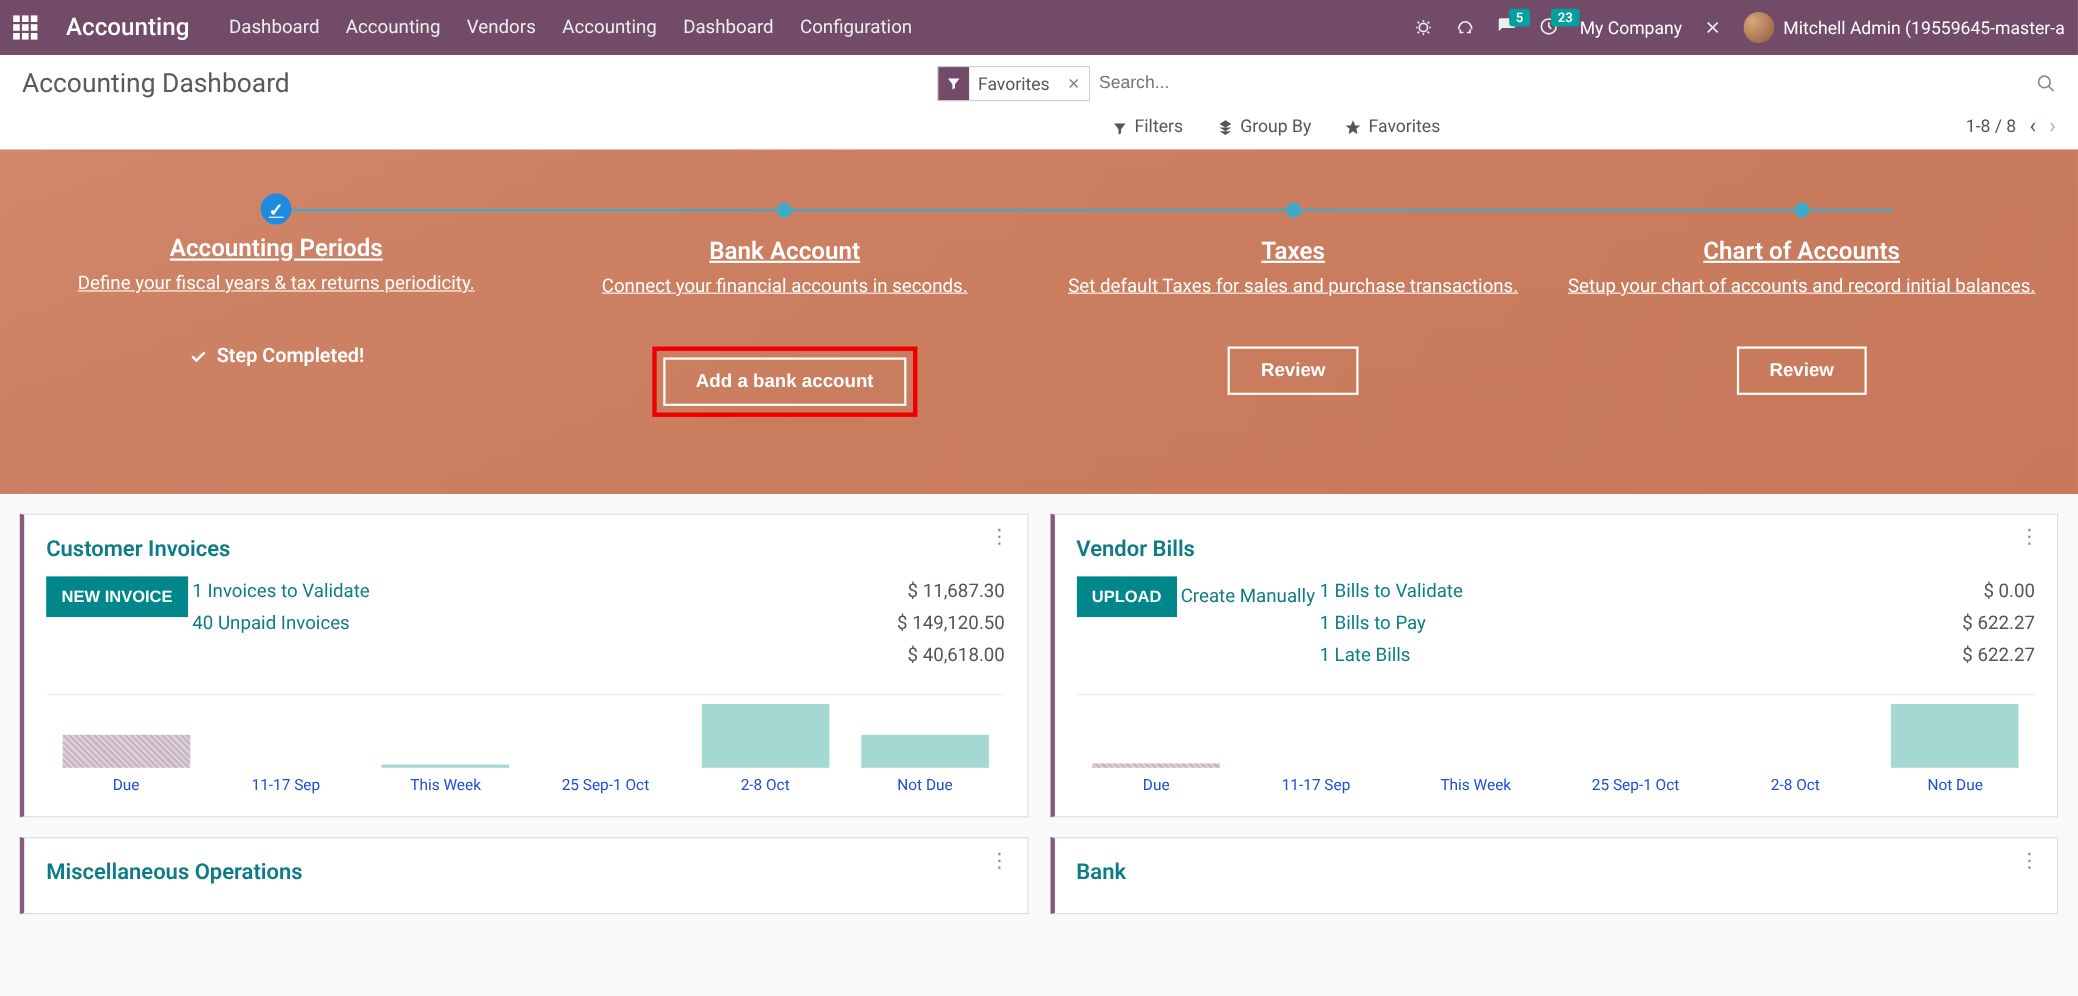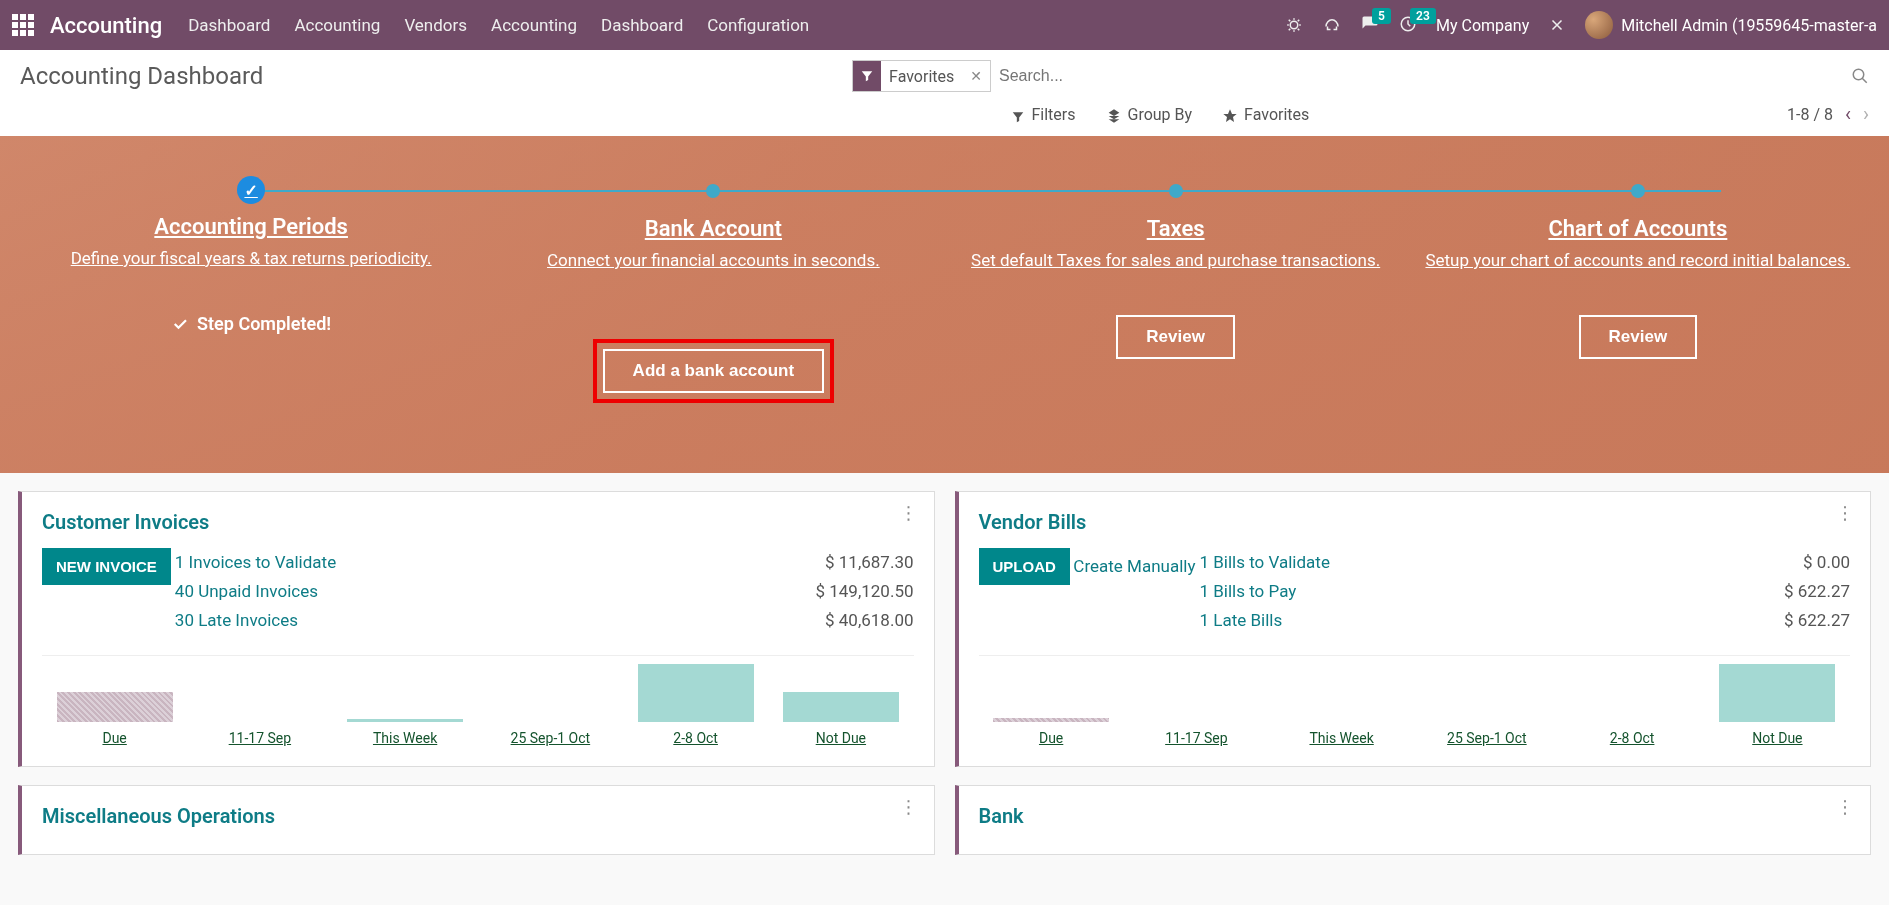"Accounting" .topnav { gap: 2px -> 12px }
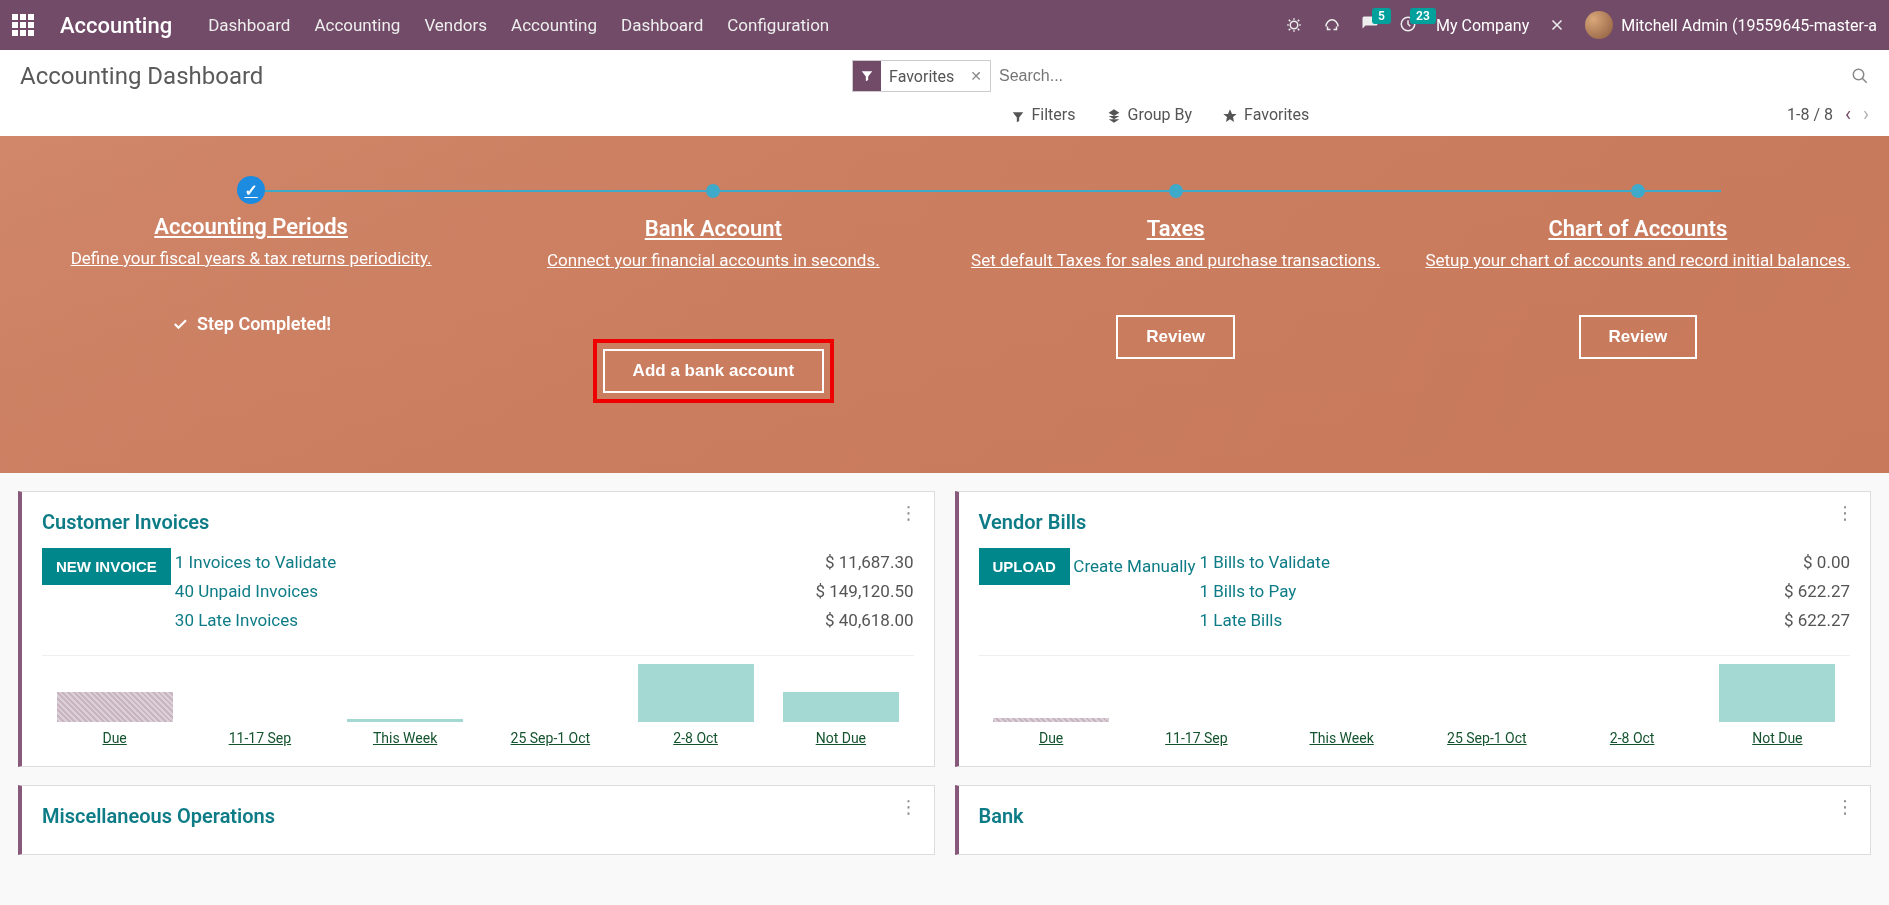"Add a bank account" .red-box { margin-top: 24px -> none }
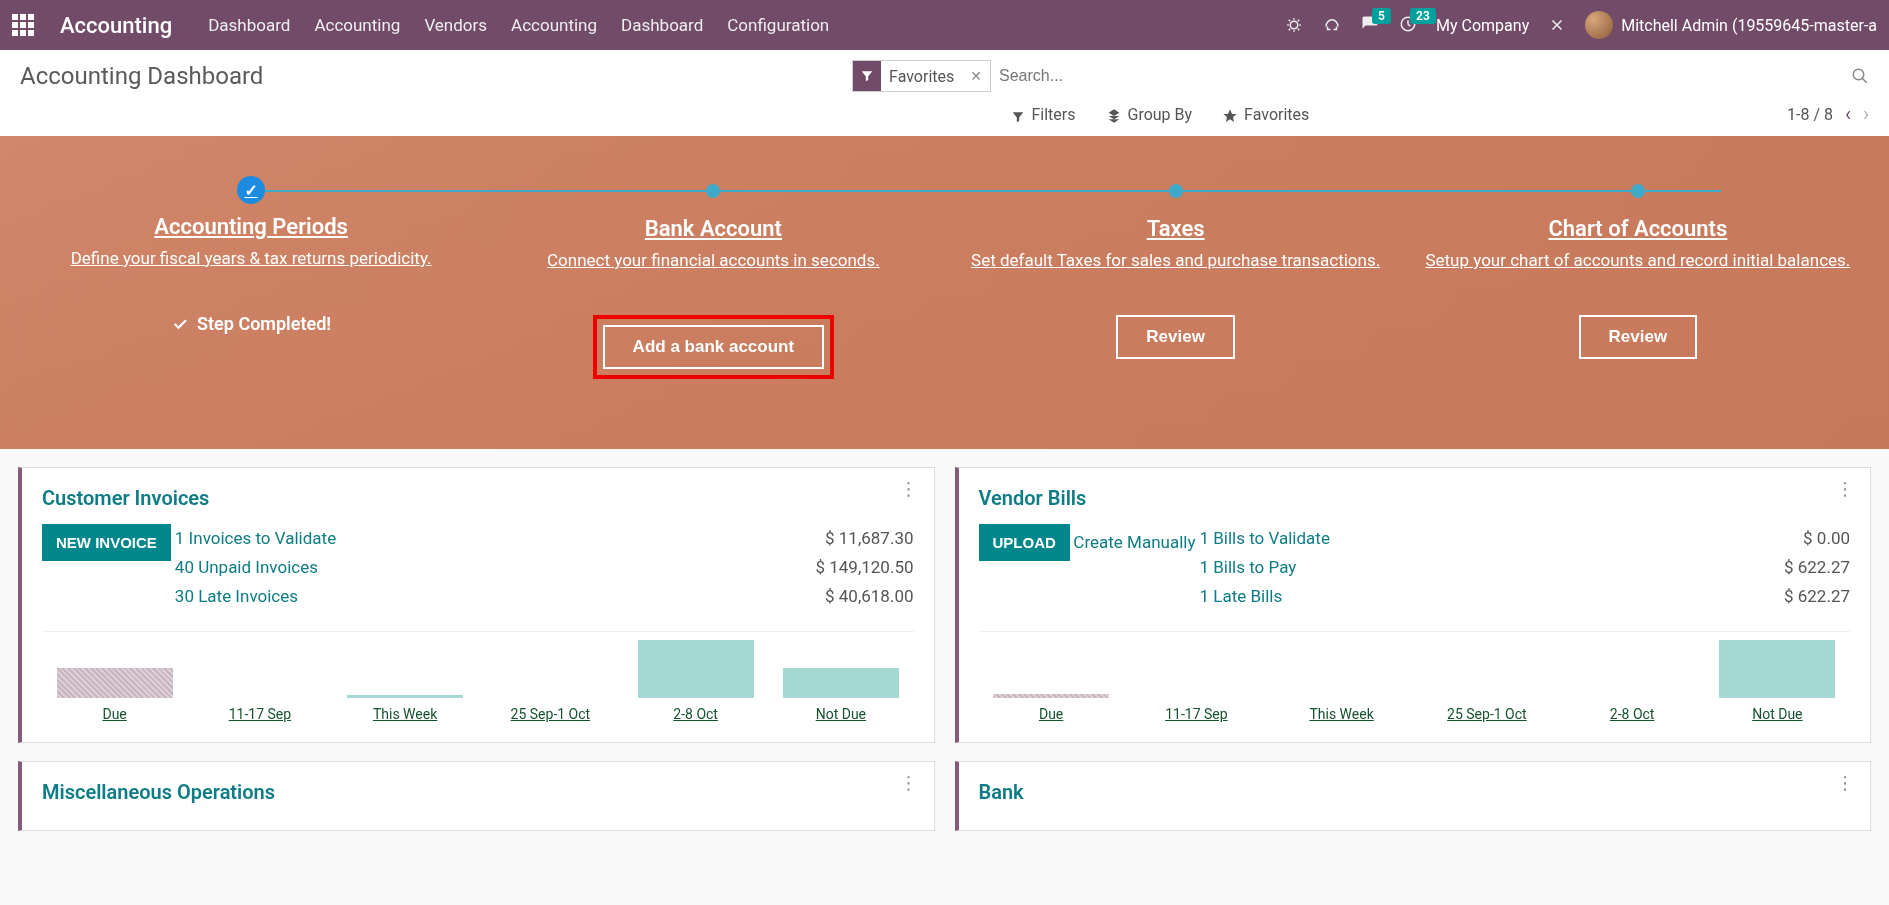"30 Late Invoices" div.link { html: <div>30 Late Invoices</div> -> none }
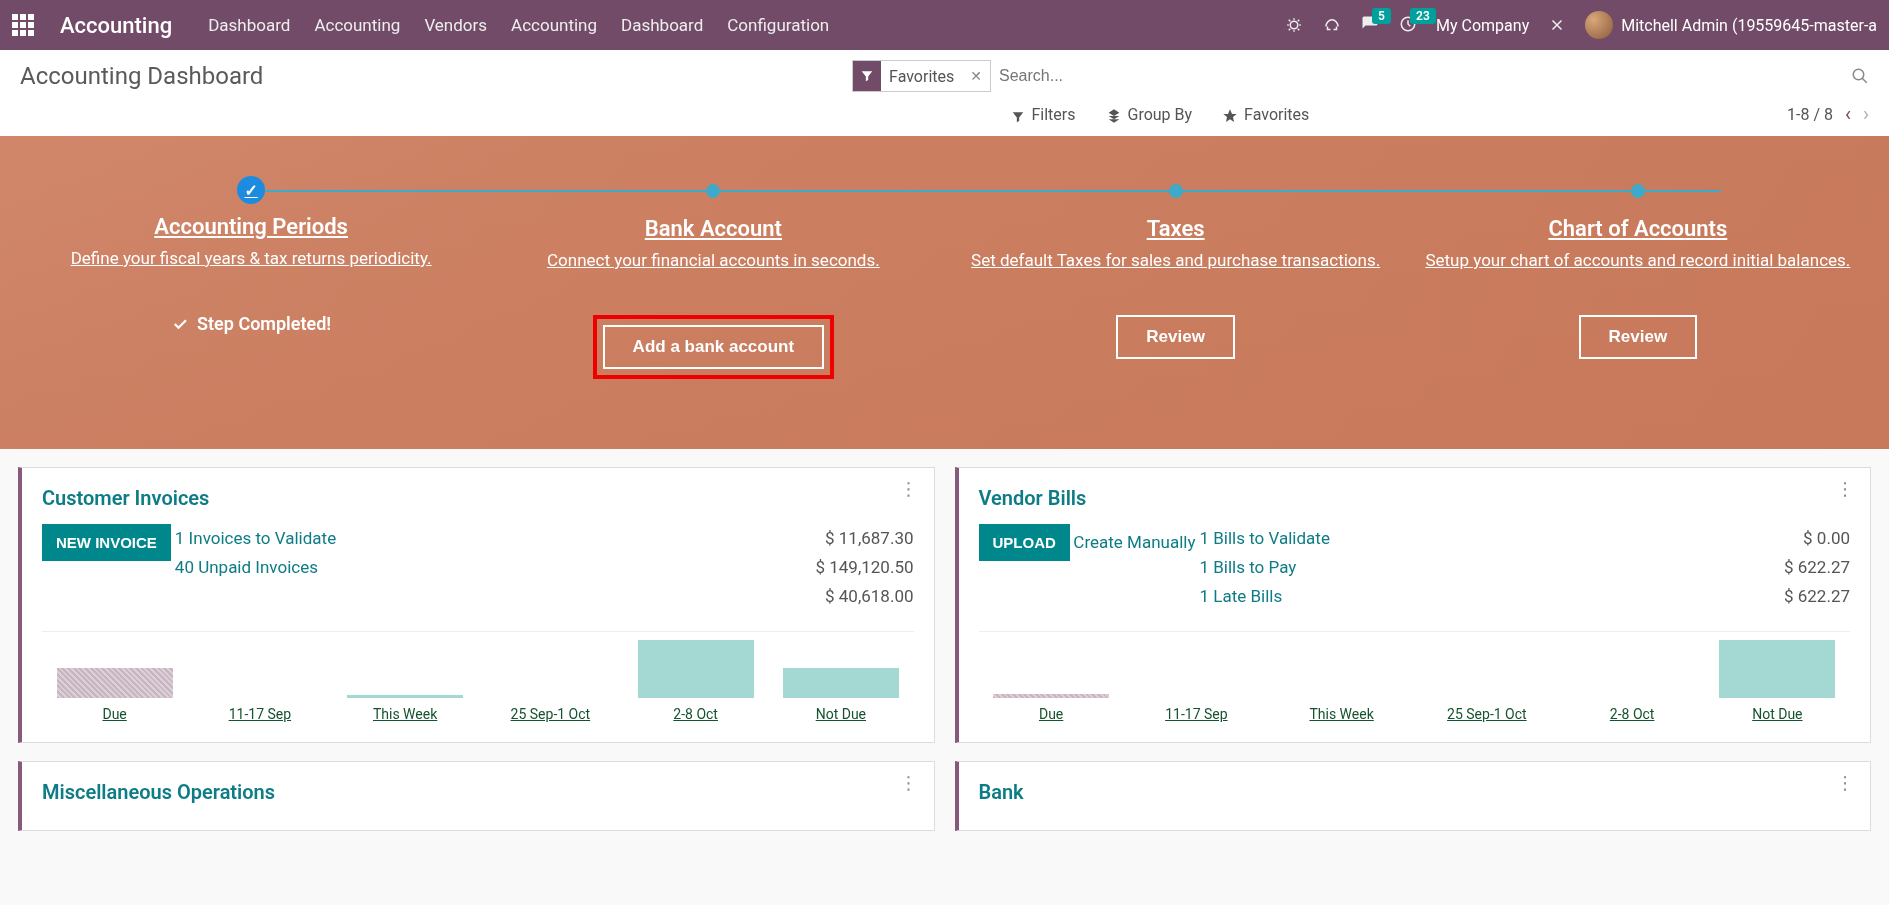"Due" .chartcell .lbl { color: #14532d -> #1d4ed8; text-decoration: underline -> none }
